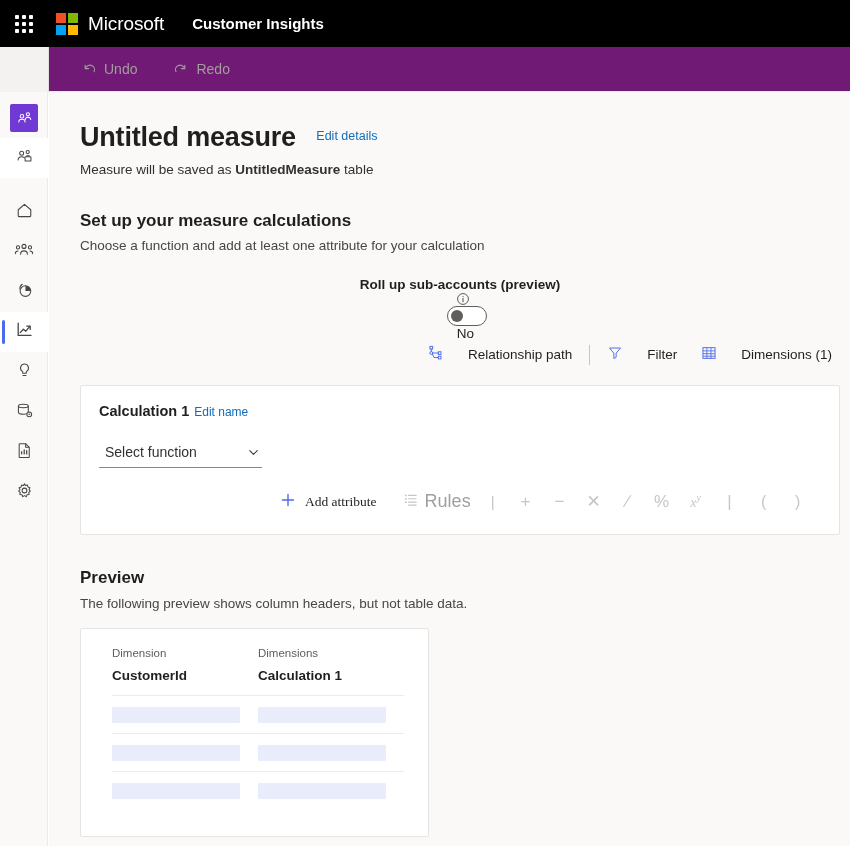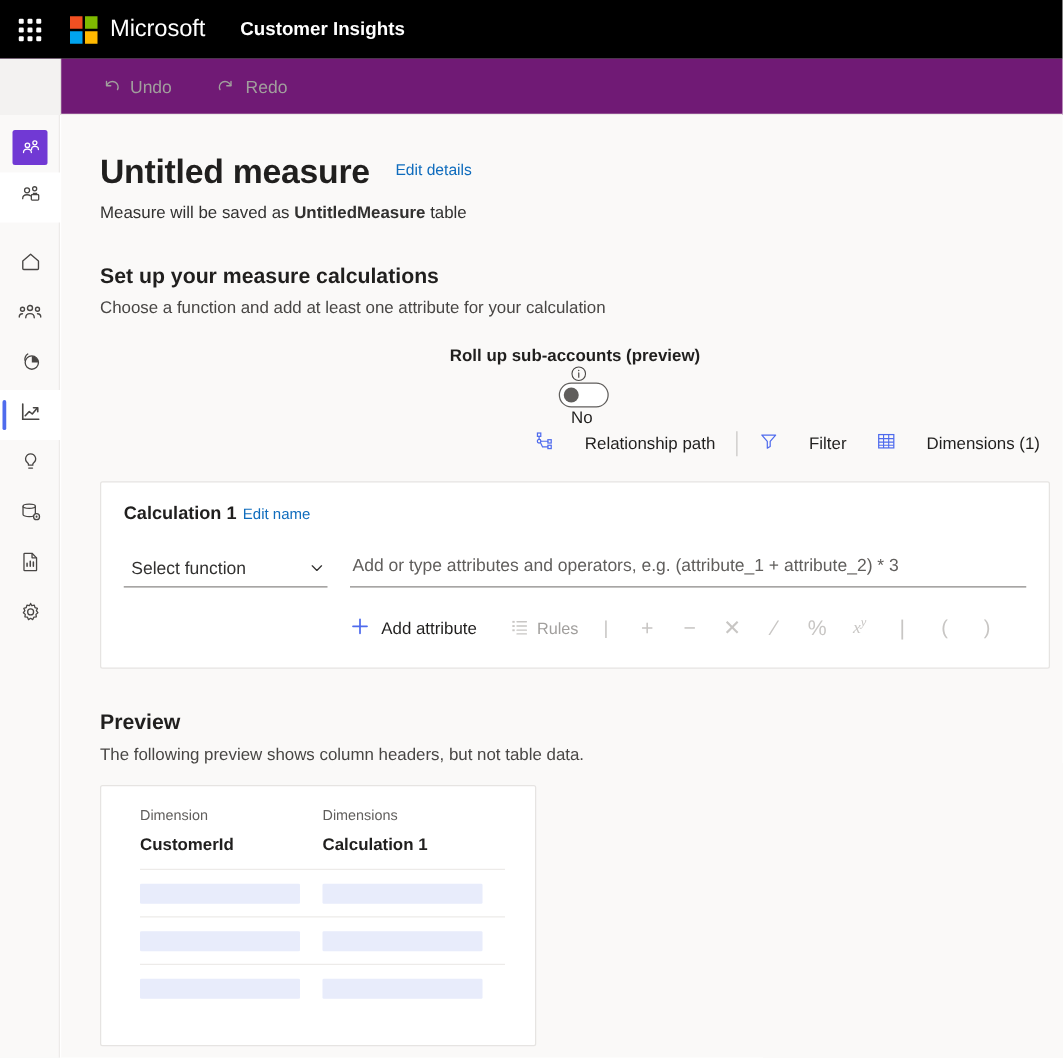"Add or type attributes and" div.expr-input { html: <div> <span>Add or type attributes and operators, e.g. (attribute_1 + attribute_2) * 3</span> </div> -> none }
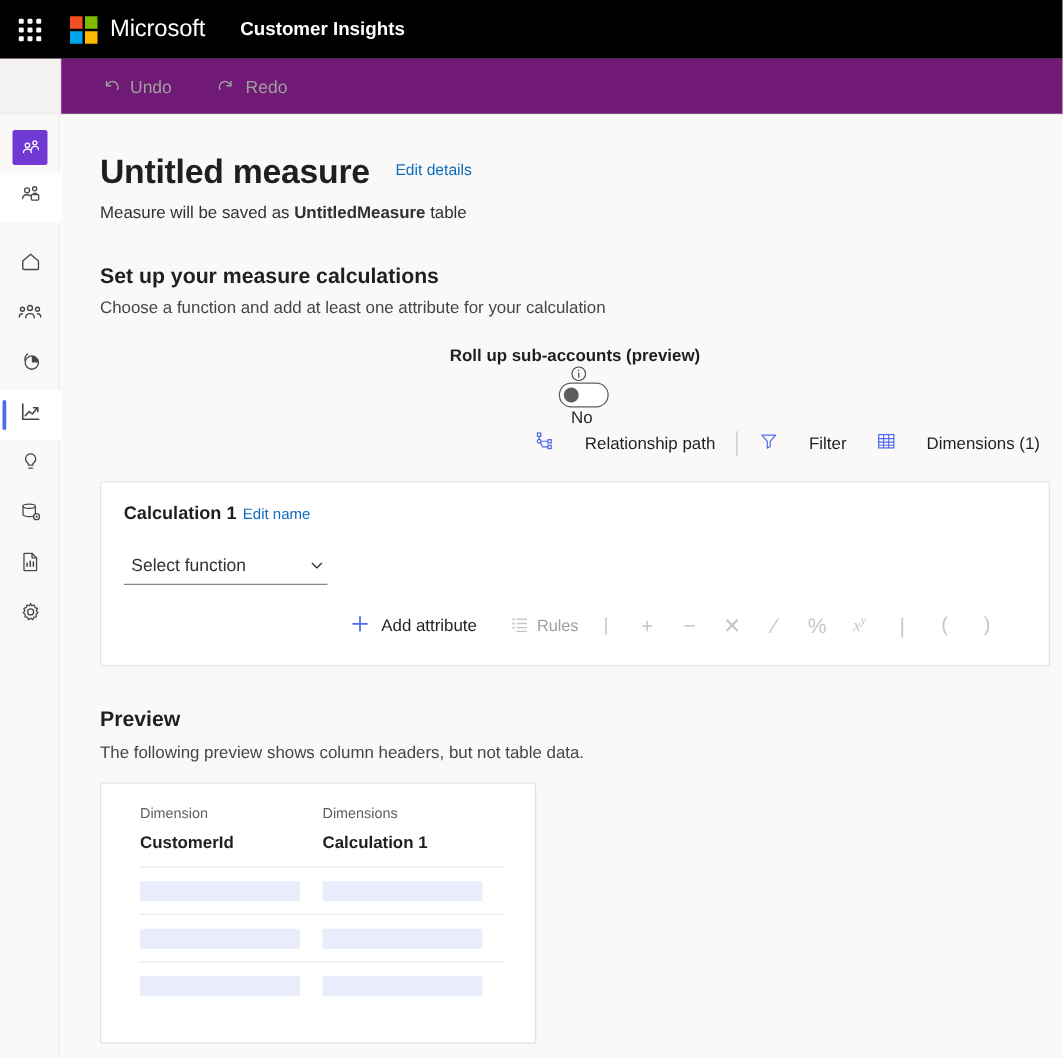"Add attribute" .op-add { font-family: none -> Liberation Serif, serif }
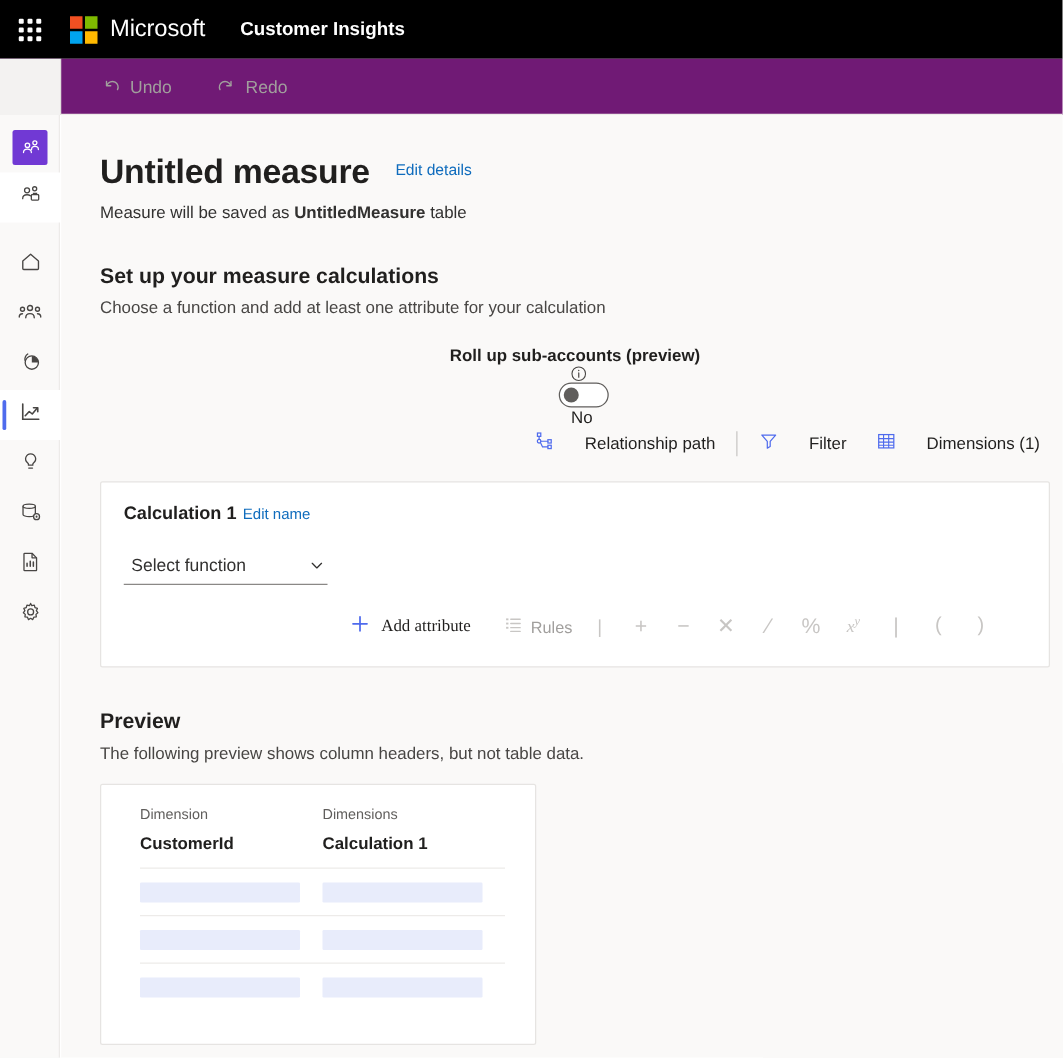"Rules" .op-rules { font-size: 13px -> 18px }
